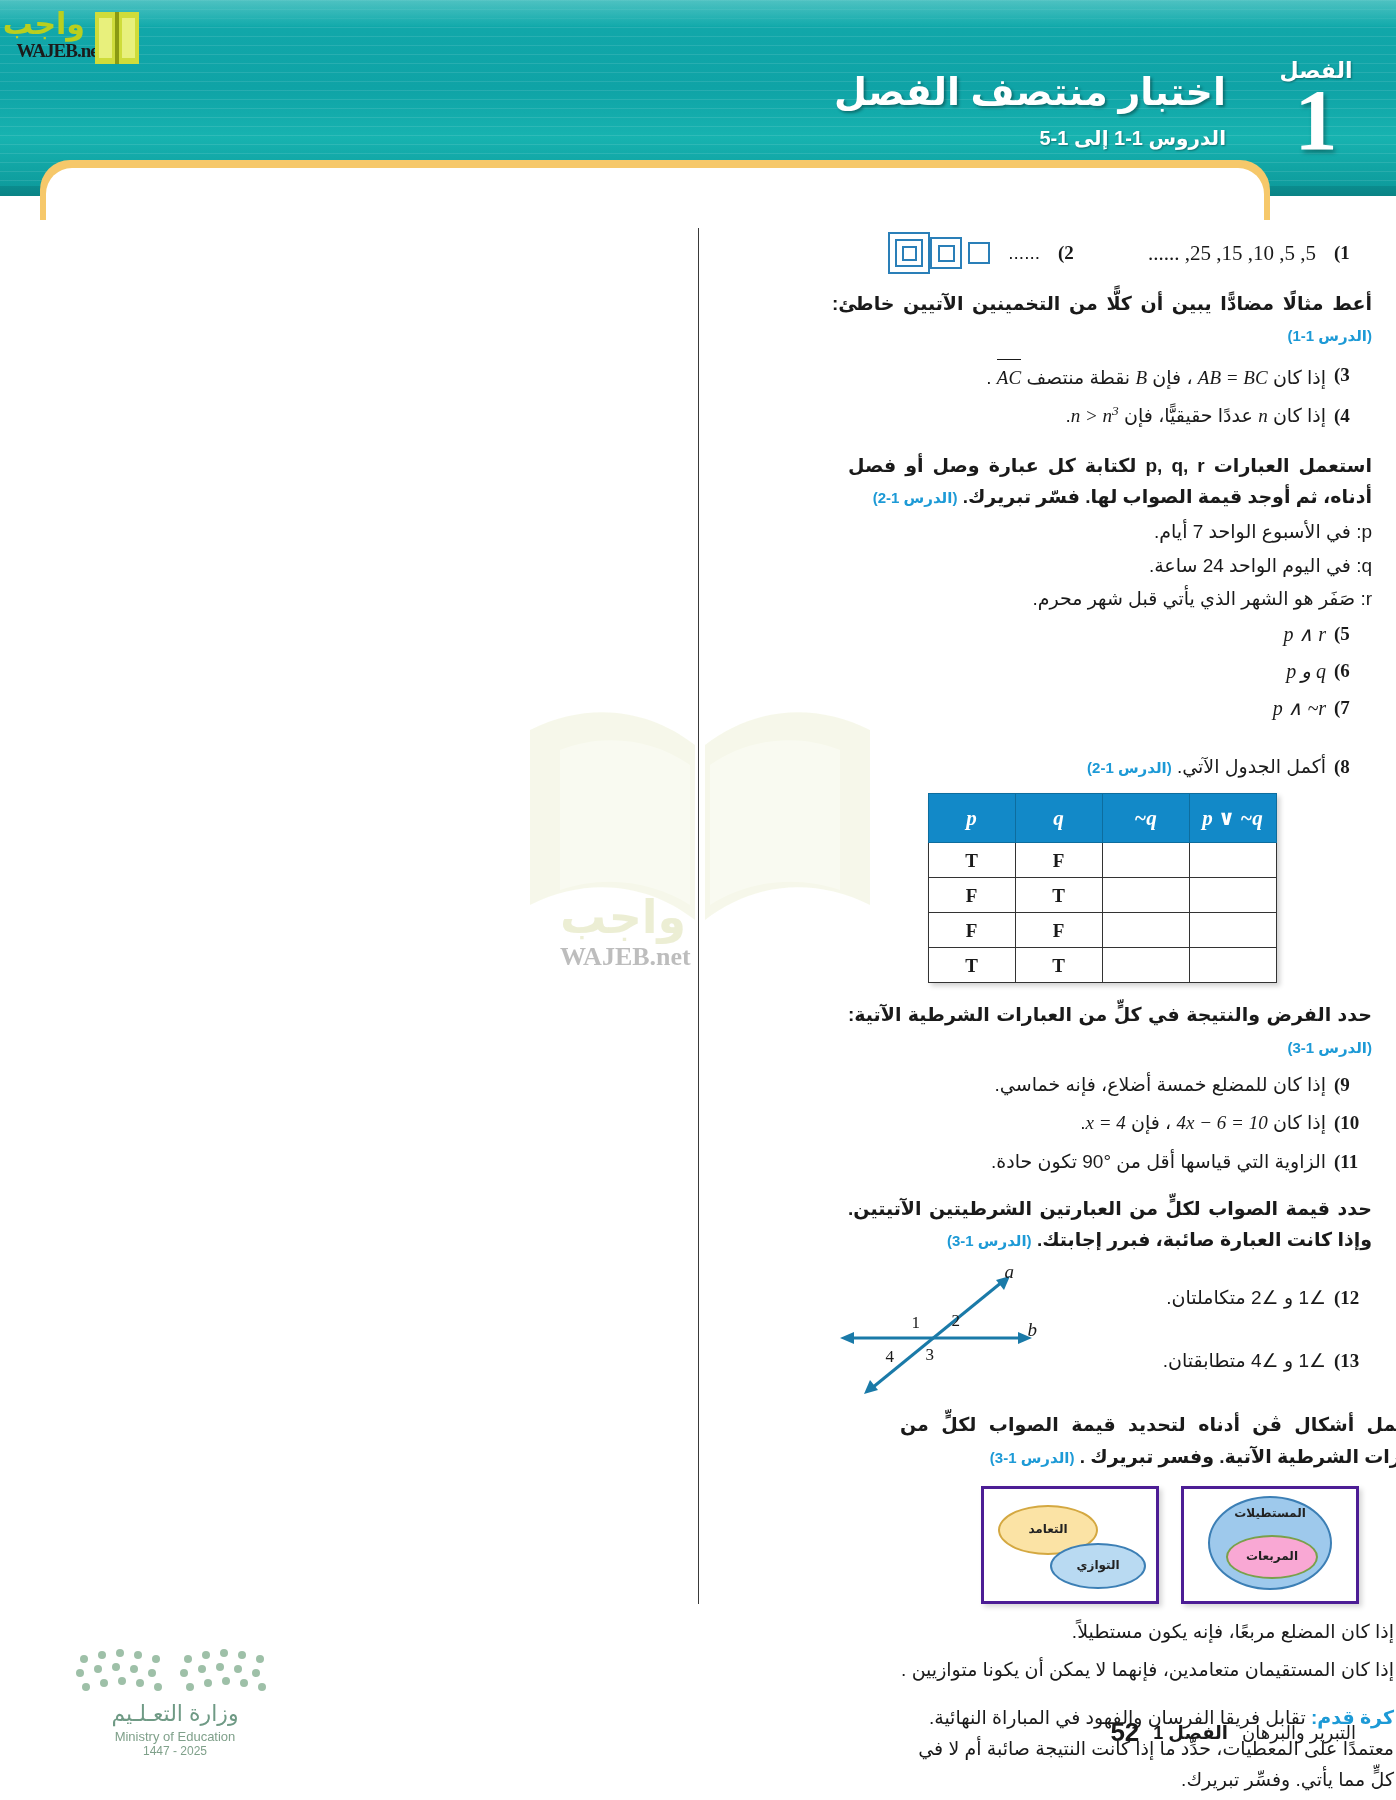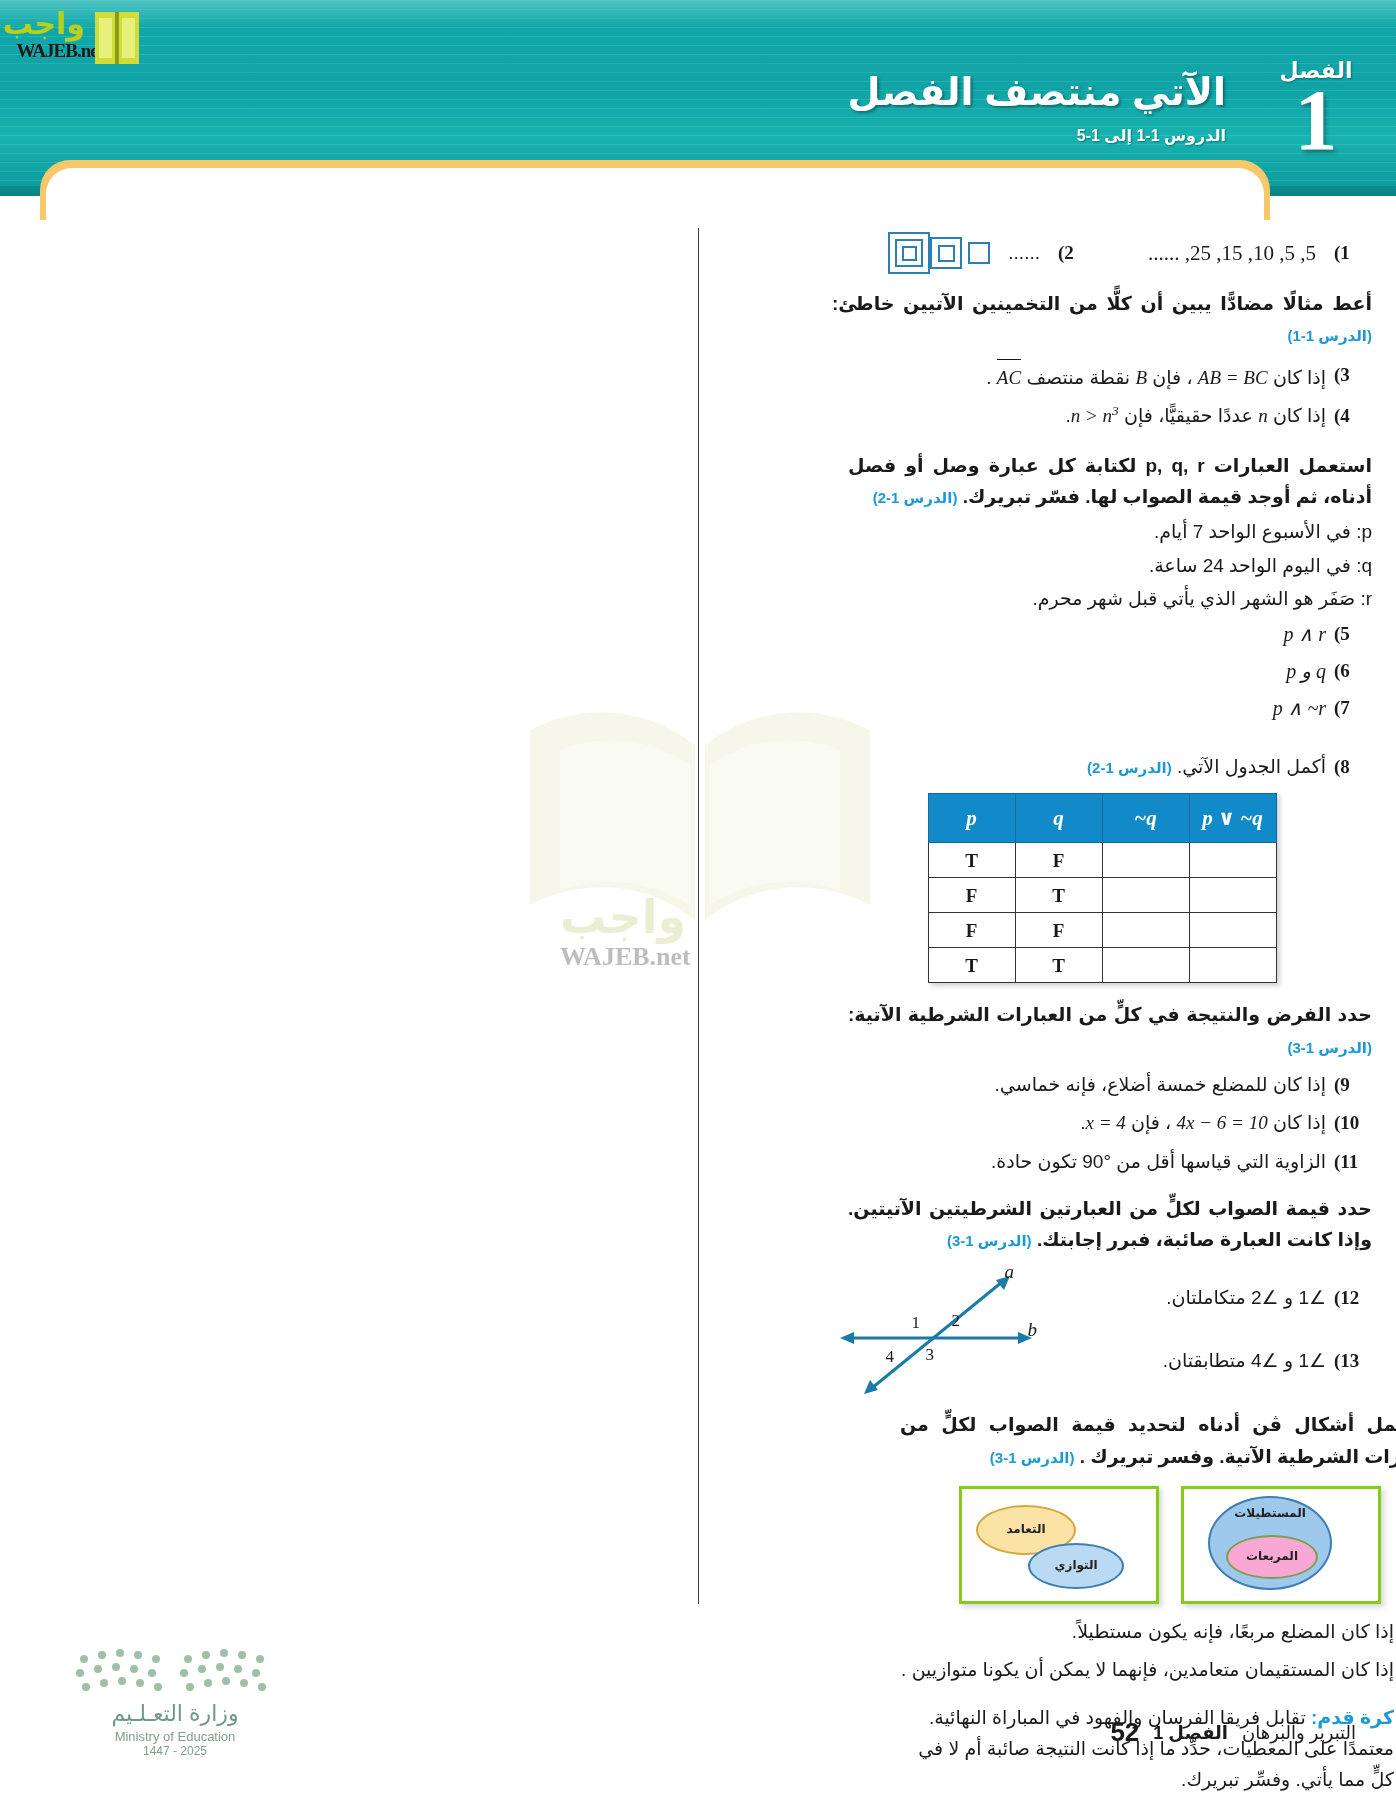"الآتي منتصف الفصل" div.banner-title { text: الآتي -> اختبار }
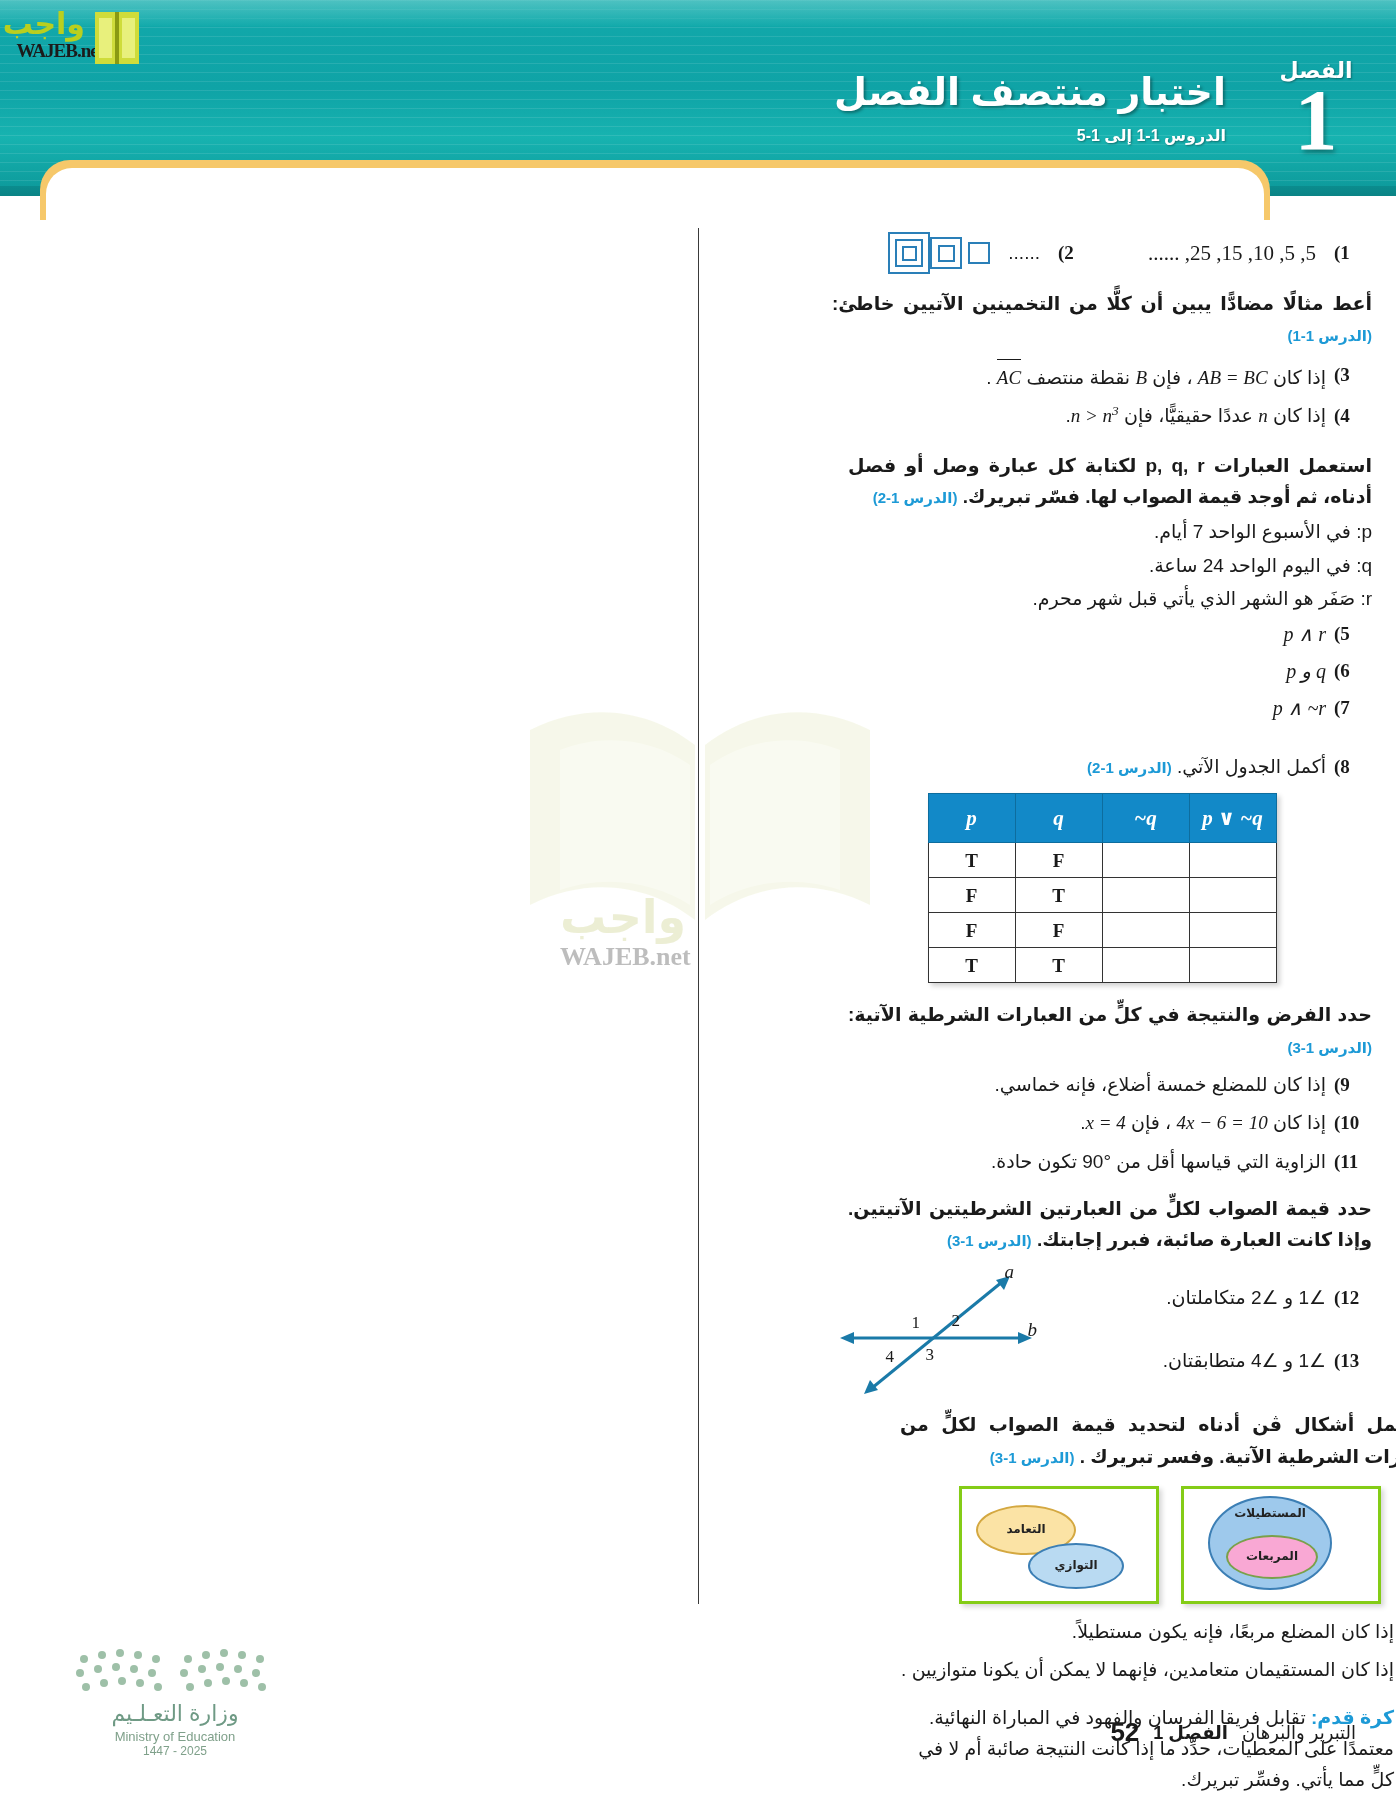"الدروس 1-1 إلى 1-5" .banner-sub { font-size: 16px -> 20px }
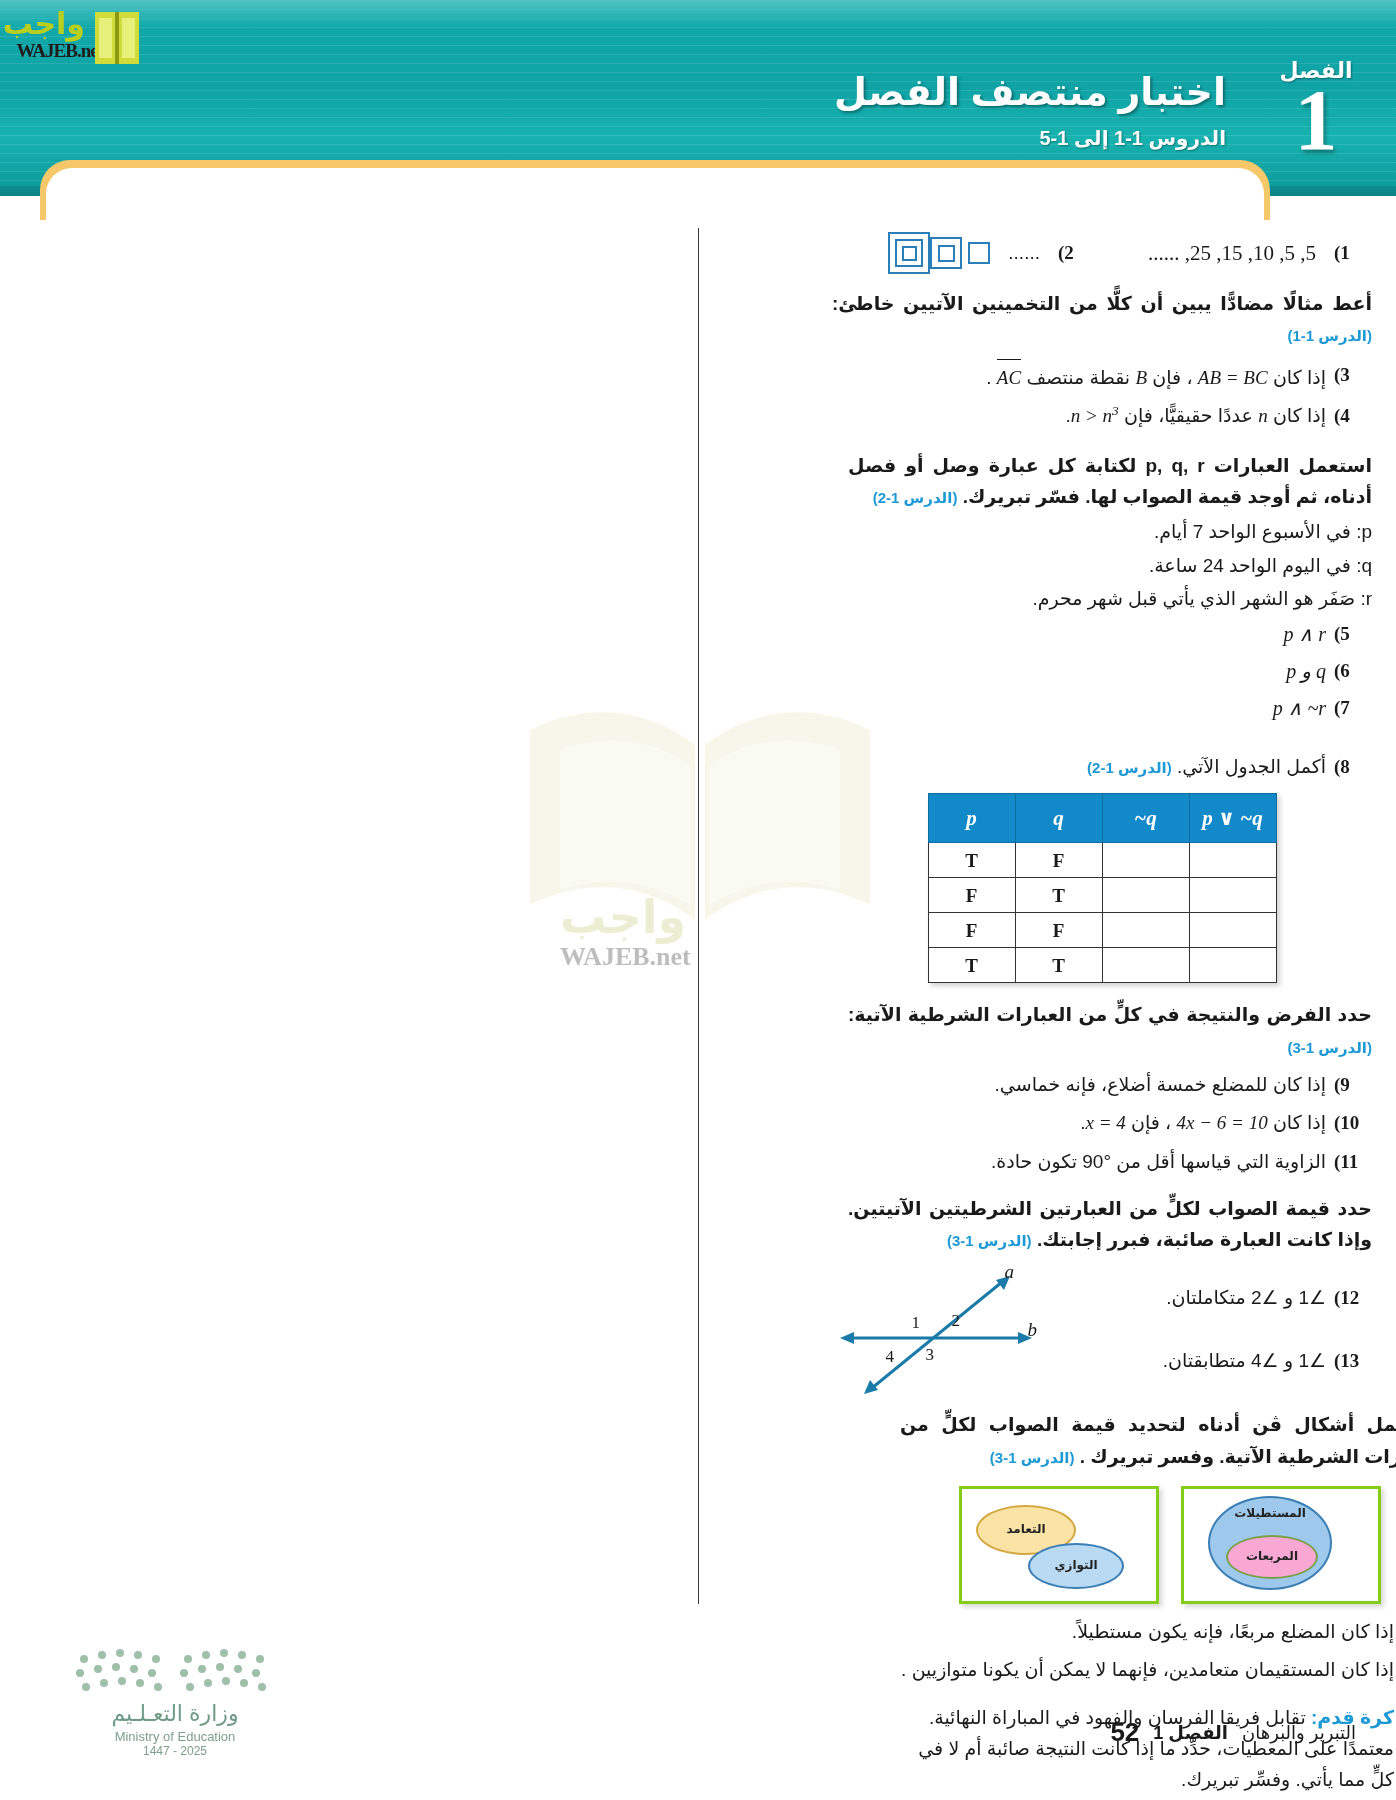"المستطيلات" .venn-box { border: 3px solid #84cc16 -> 3px solid #4c1d95; padding-left: 22px -> none }
